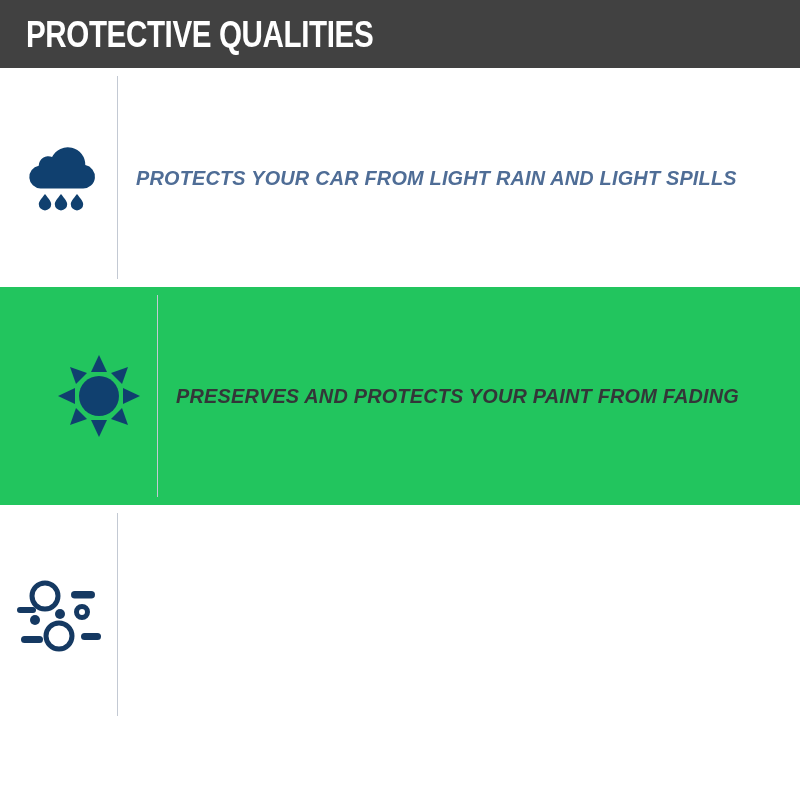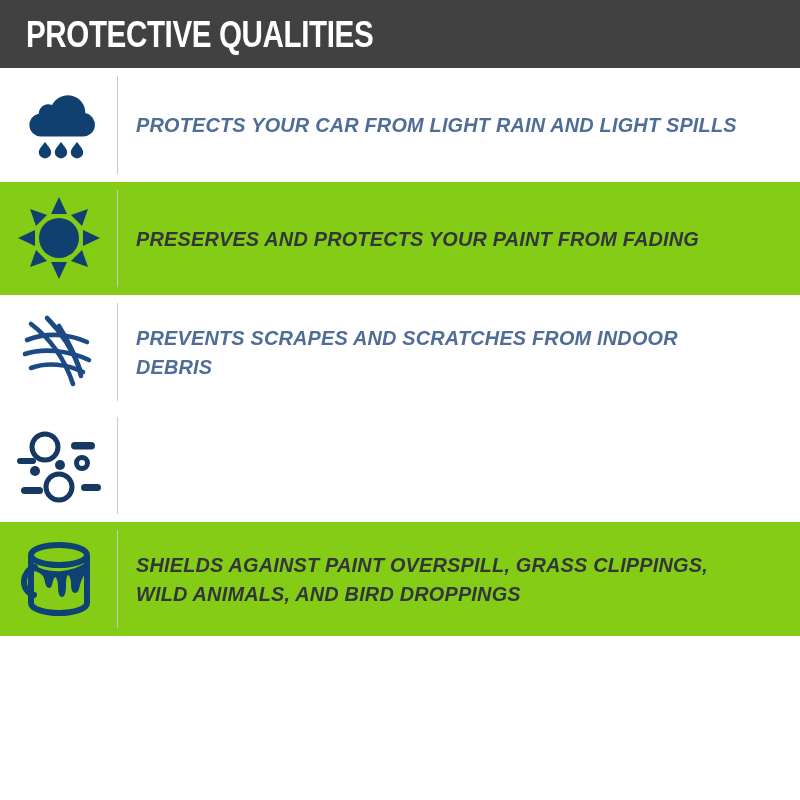"PROTECTIVE QUALITIES" .infographic { height: 636px -> 724px }
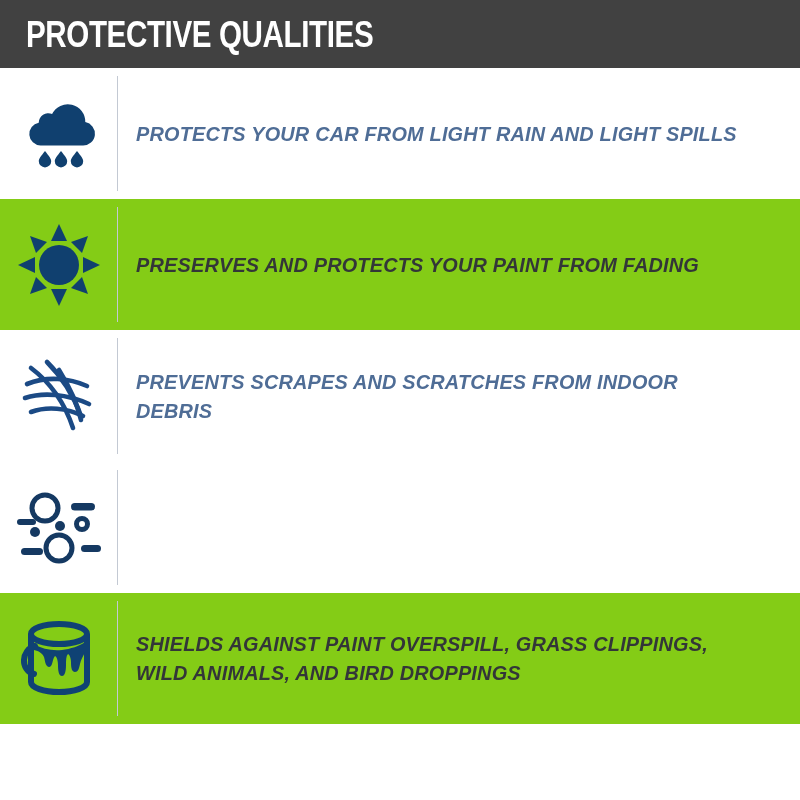"PRESERVES AND PROTECTS YOUR PAINT" .row.shade { background: #84cc16 -> #22c55e; padding-left: none -> 40px }
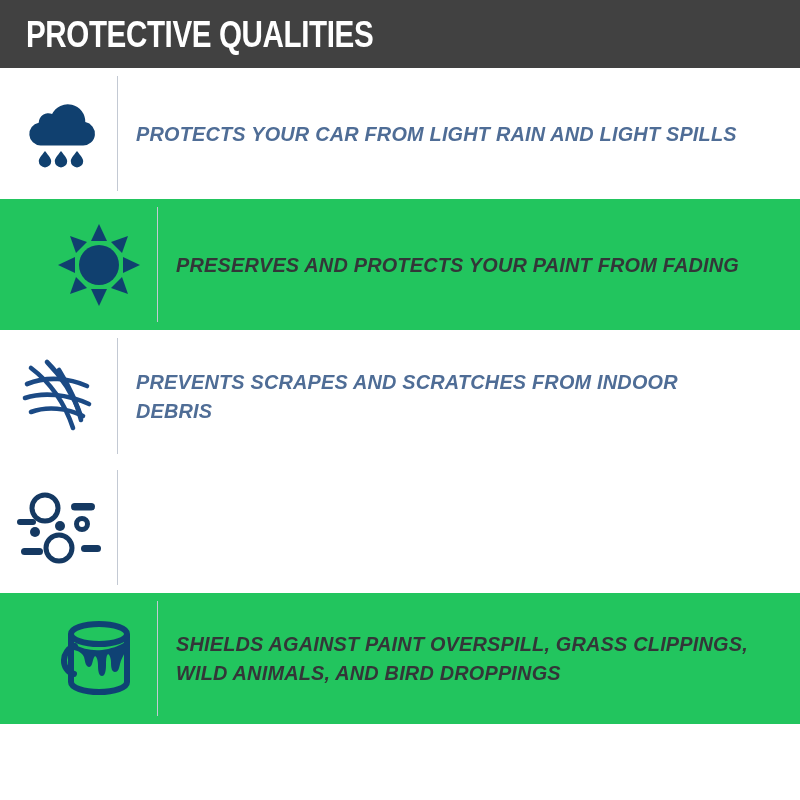"PREVENTS SCRAPES AND SCRATCHES FROM" div.row { html: <div> <div> <span> <svg> <g> <path></path> <path></path> <path></path> <path></path> <path></path> <path></path> </g> </svg> </span> </div> <div> <div>PREVENTS SCRAPES AND SCRATCHES FROM INDOOR DEBRIS</div> </div> </div> -> none }
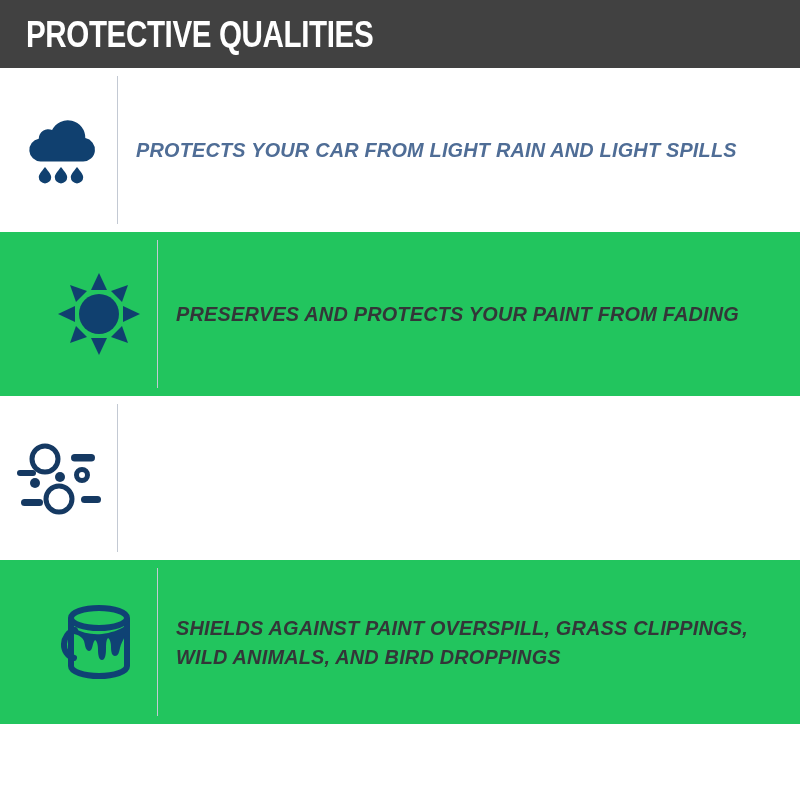"SHIELDS AGAINST PAINT OVERSPILL, GRASS" div.row { html: <div> <div> <span> <svg> <g> <path></path> <path></path> <ellipse></ellipse> </g> <path></path> </svg> </span> </div> <div> <div>SHIELDS AGAINST PAINT OVERSPILL, GRASS CLIPPINGS, WILD ANIMALS, AND BIRD DROPPINGS</div> </div> </div> -> none }
